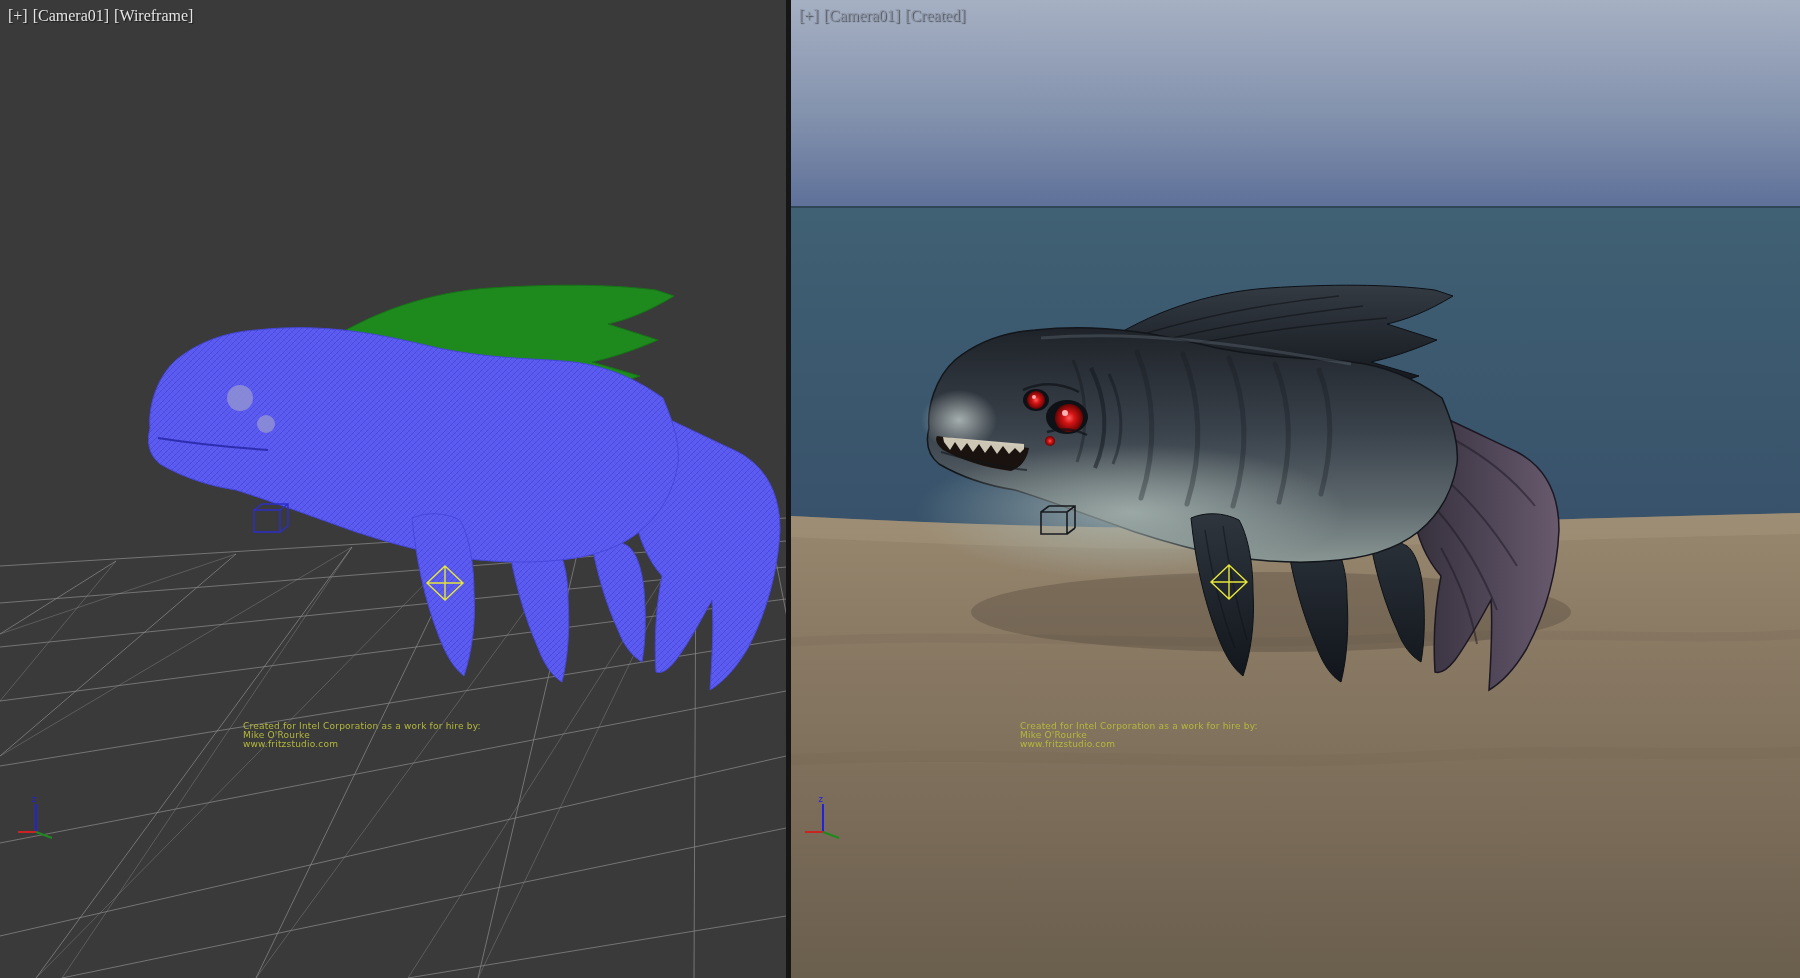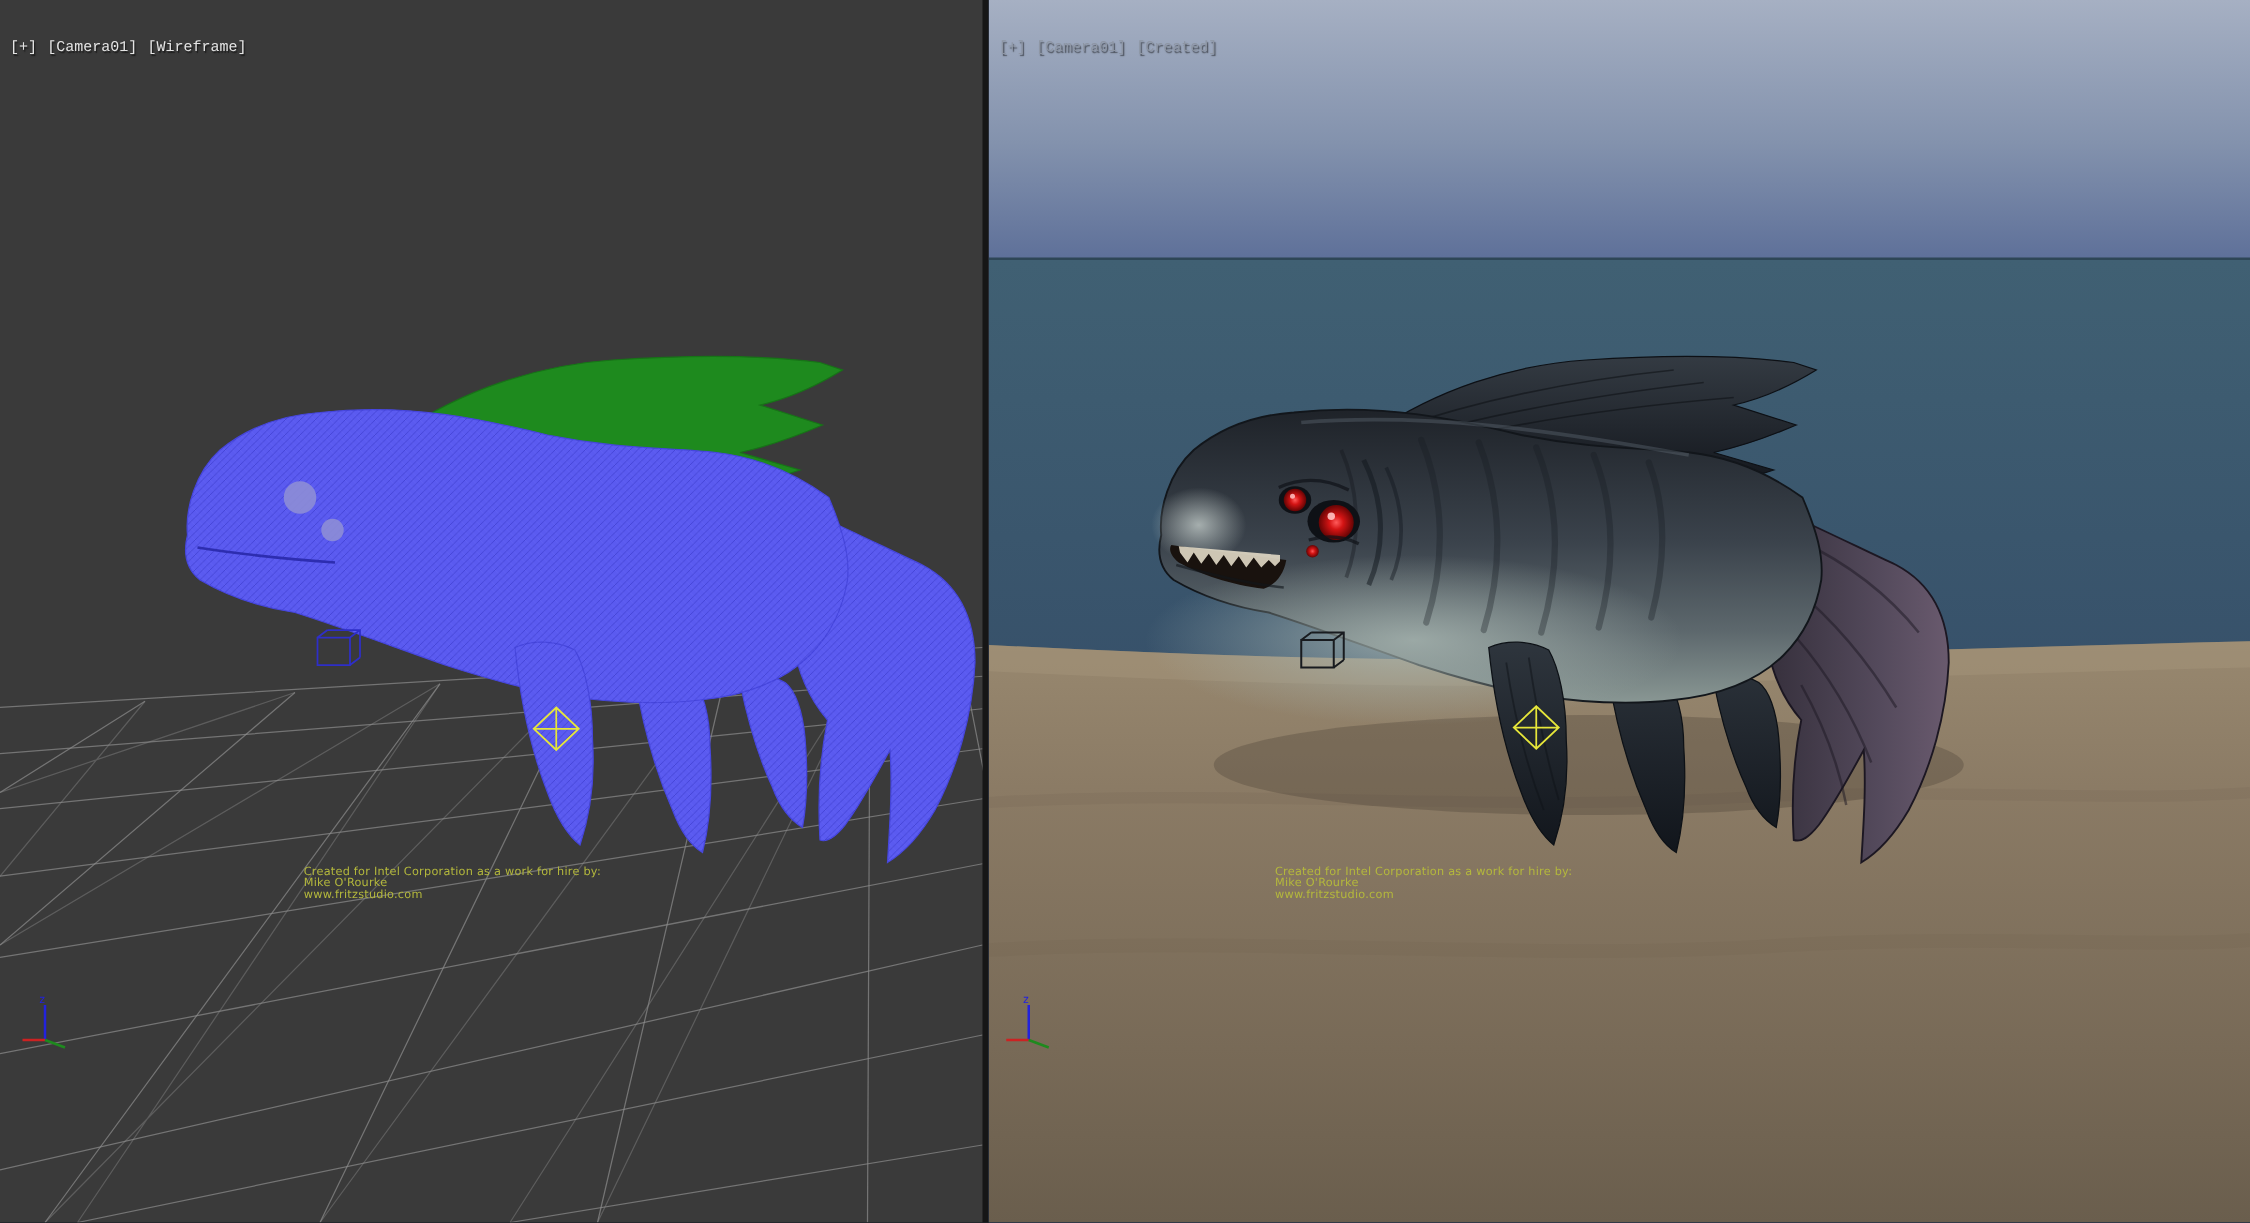"[+] [Camera01] [Wireframe]" .vp-label { font-family: Liberation Mono, monospace -> Liberation Serif, serif; font-size: 12px -> 16px; margin-top: 24px -> none }
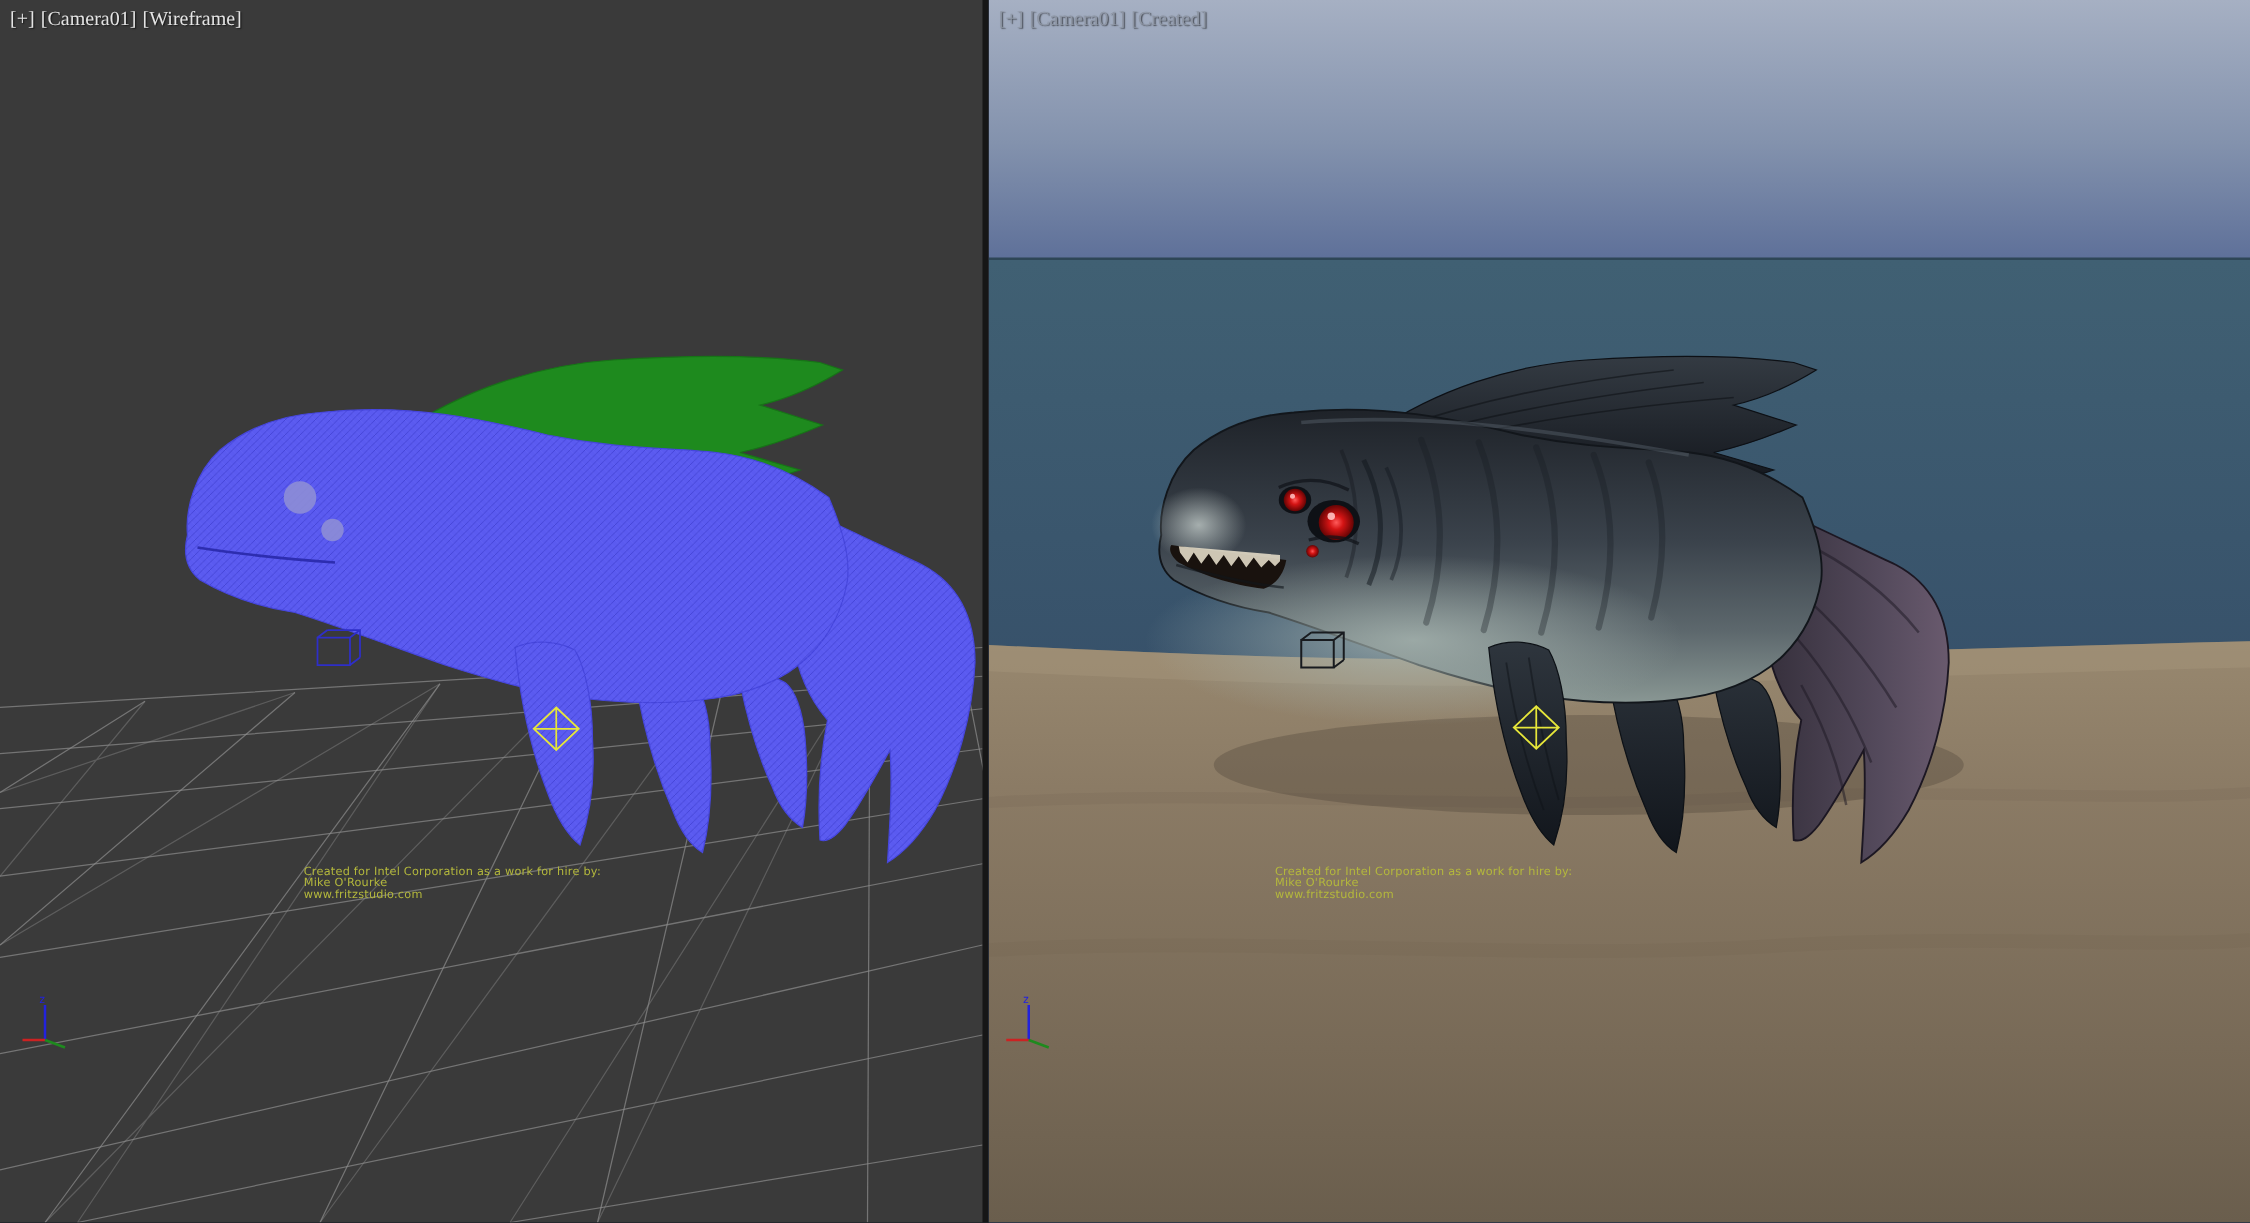"Created for Intel Corporation as" .annotation { margin-top: none -> 28px }
